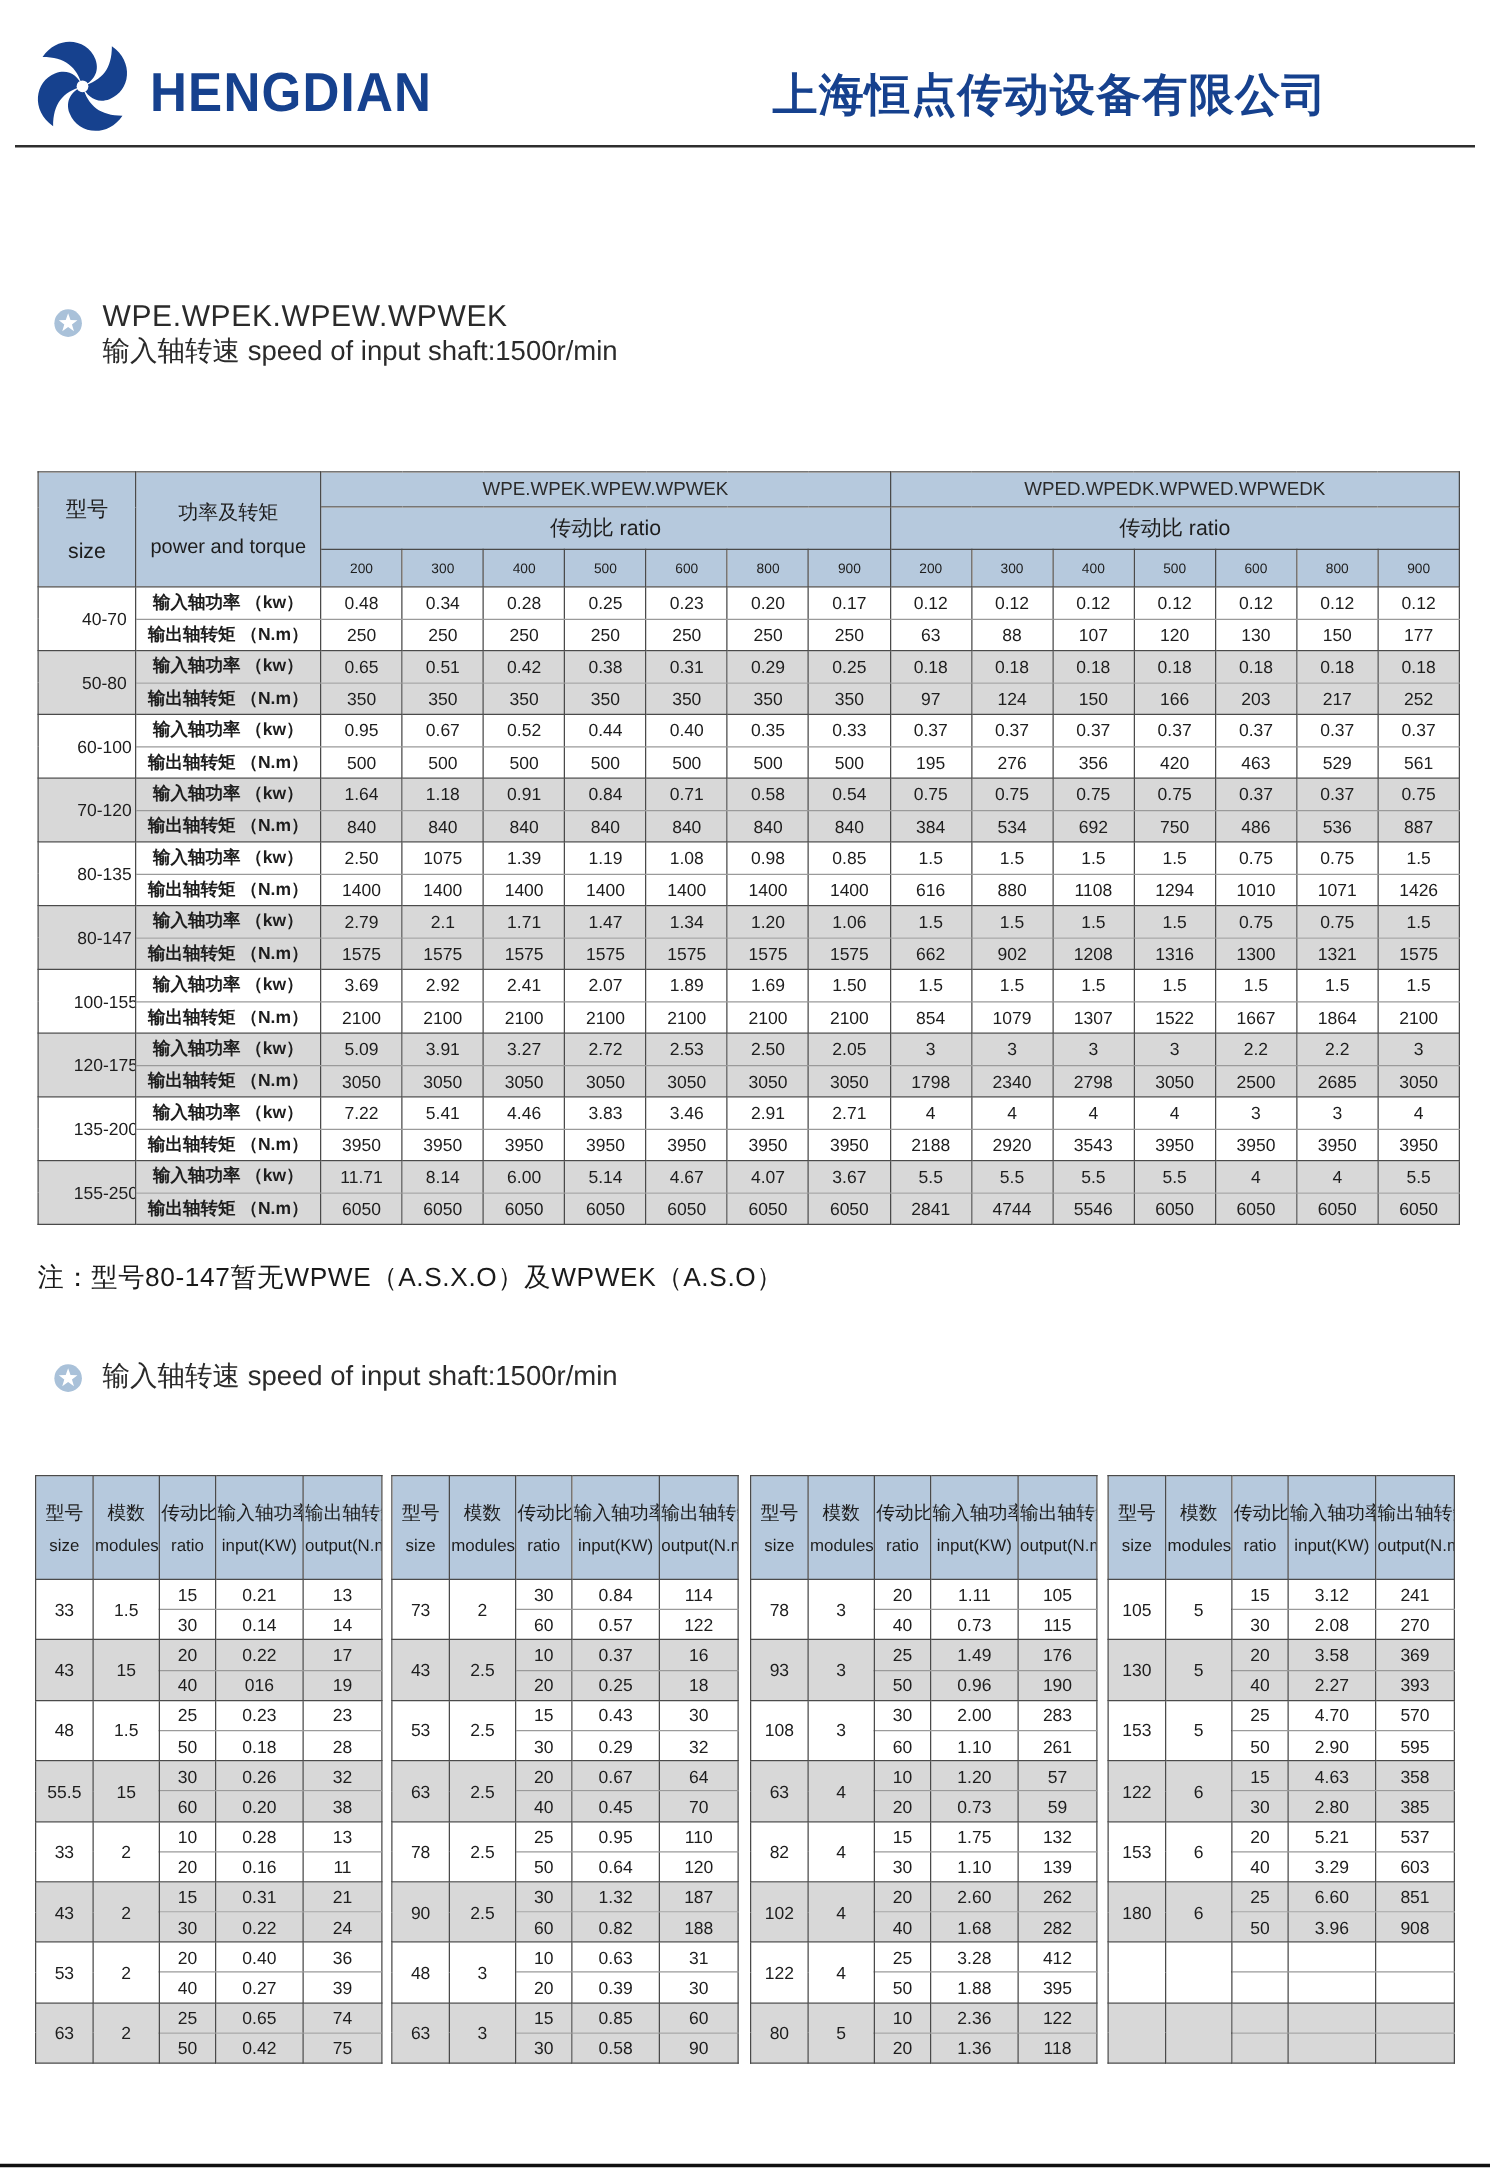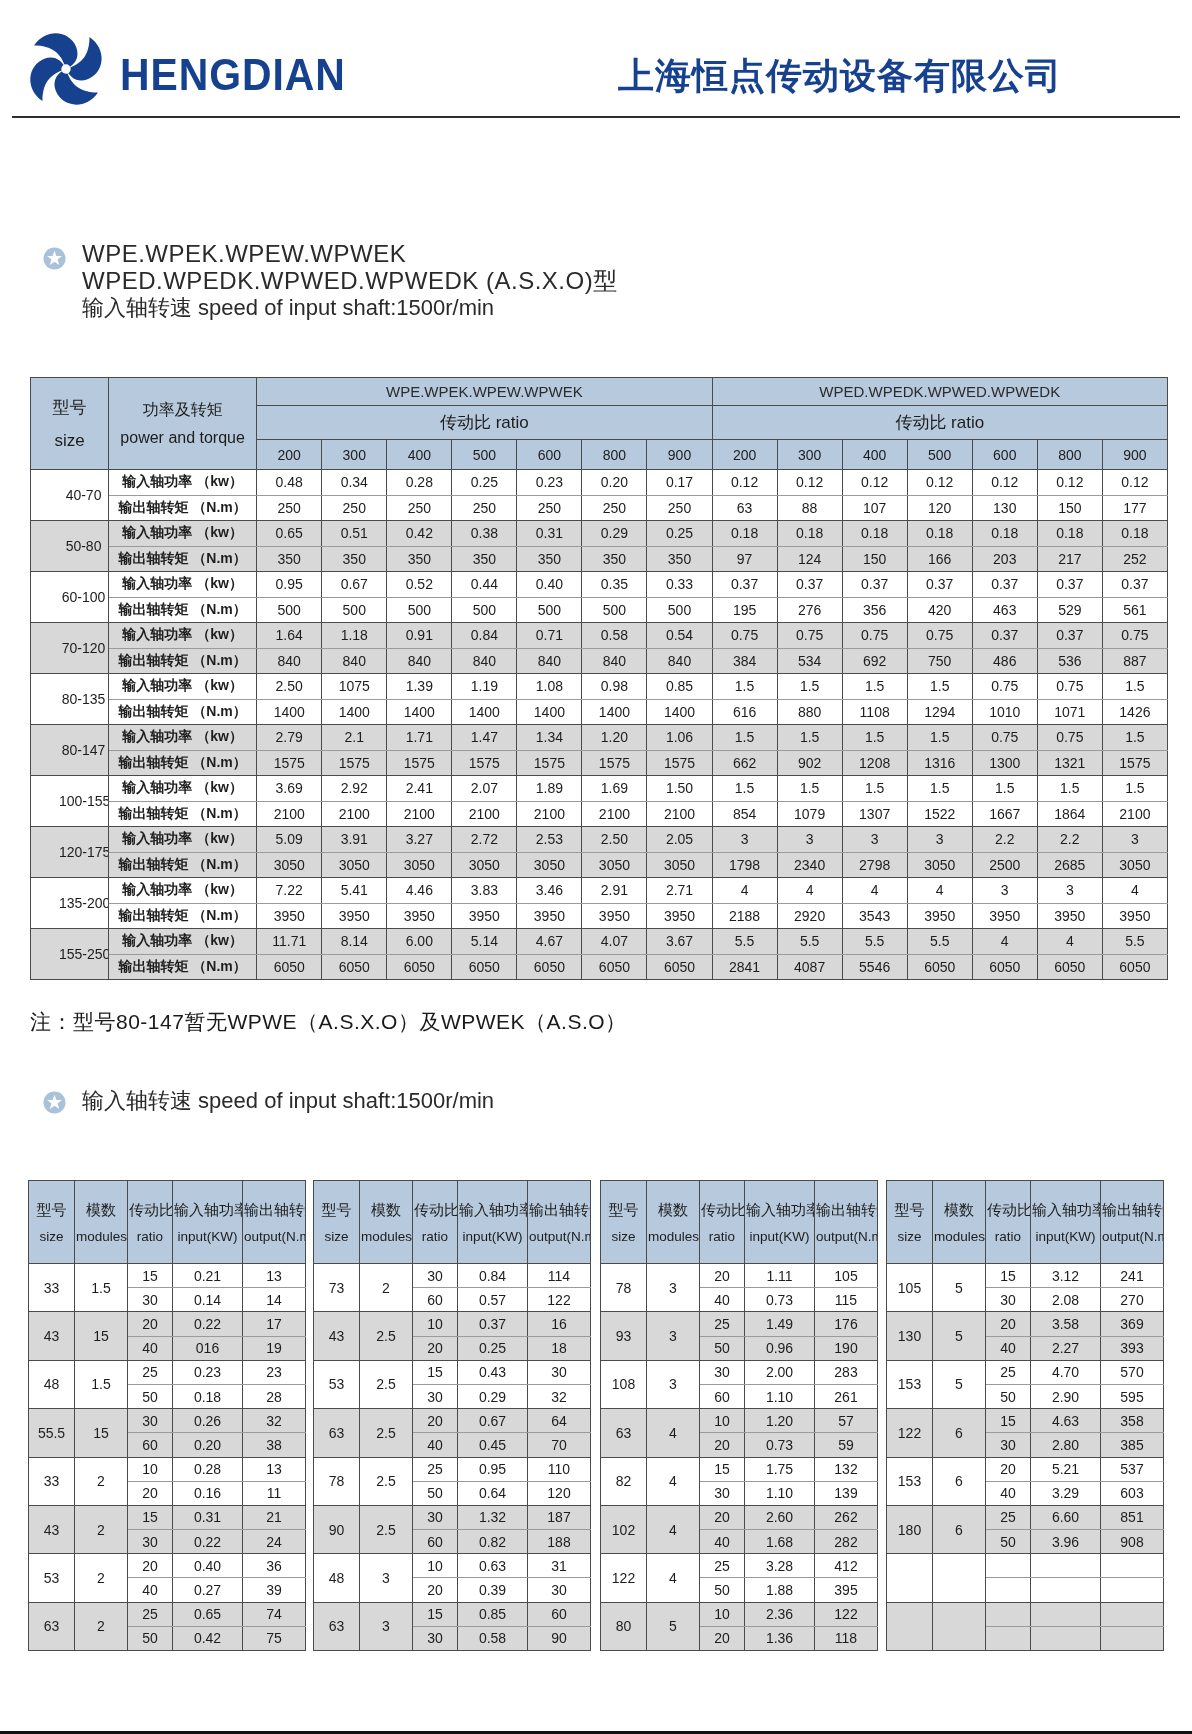"WPED.WPEDK.WPWED.WPWEDK (A.S.X.O)型" div.t-big { html: <div>WPED.WPEDK.WPWED.WPWEDK (A.S.X.O)型</div> -> none }
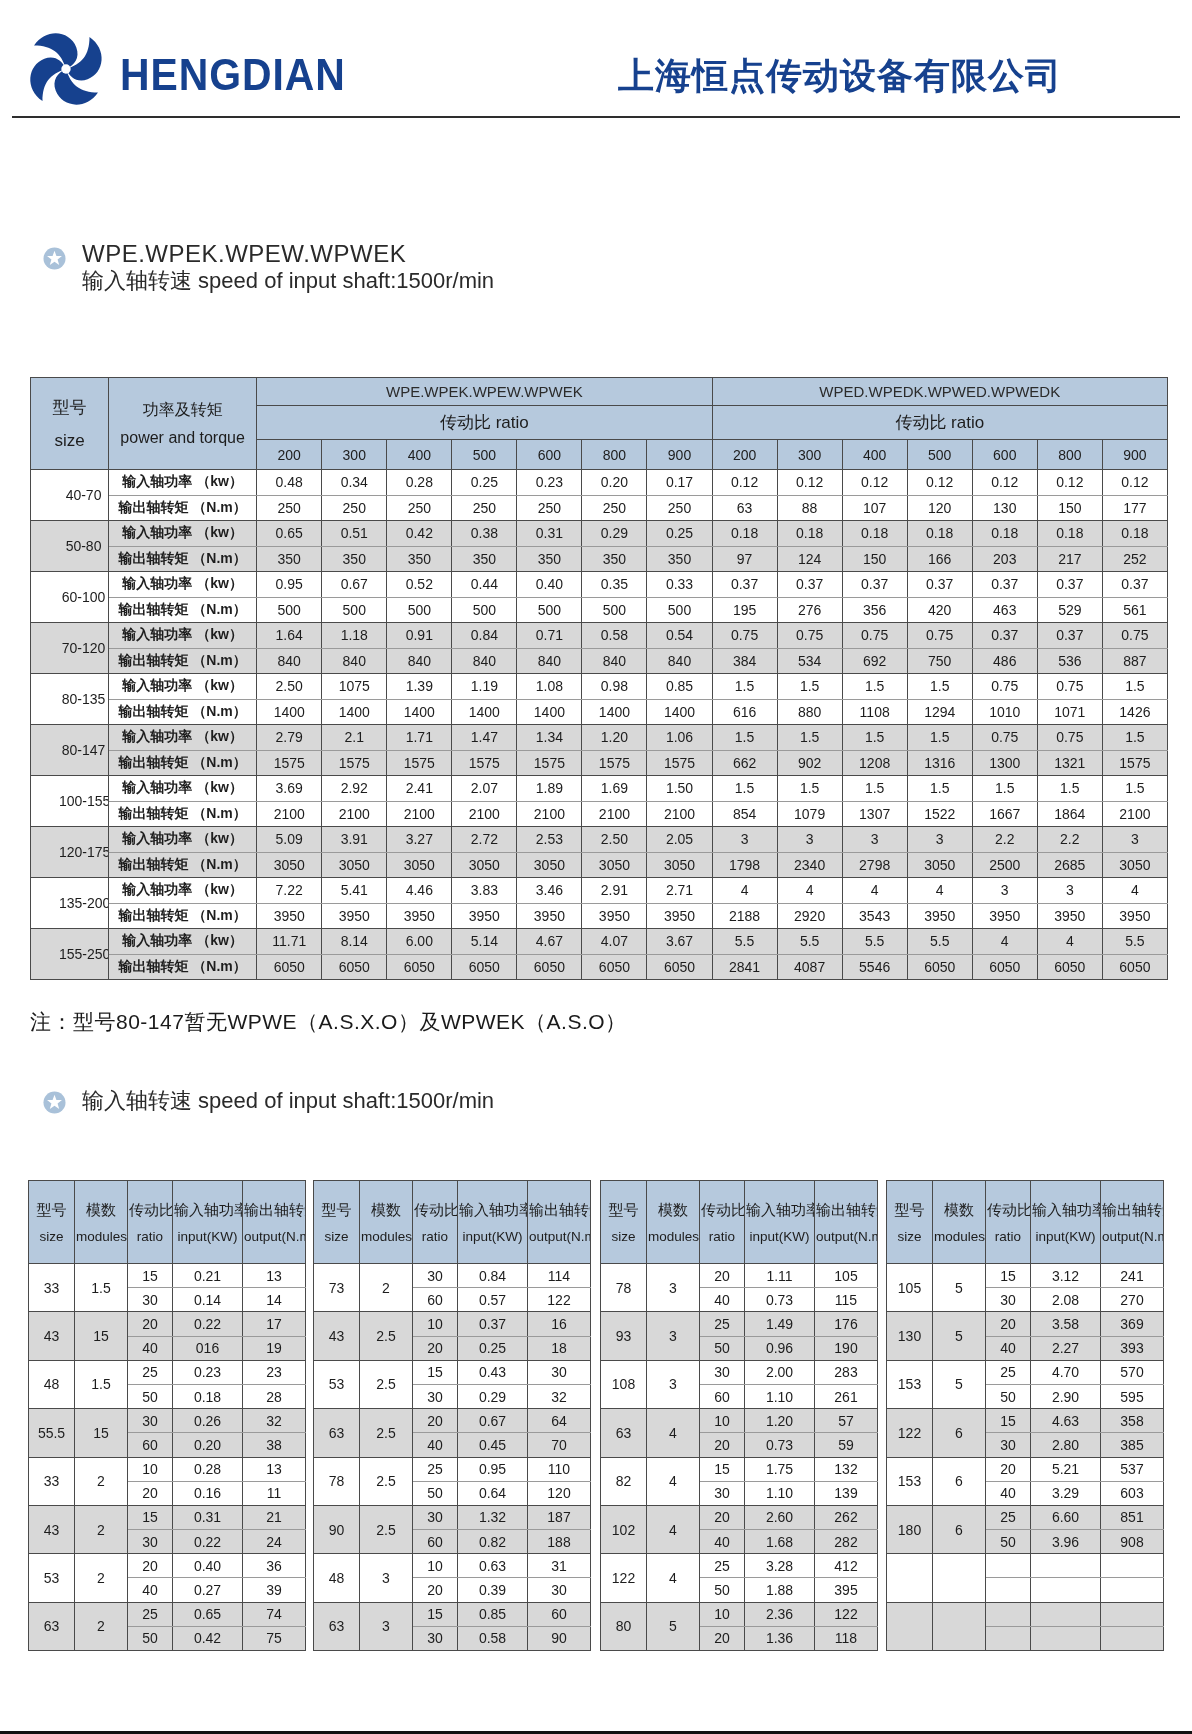"200" .ratio-num { font-size: 14px -> 11px }
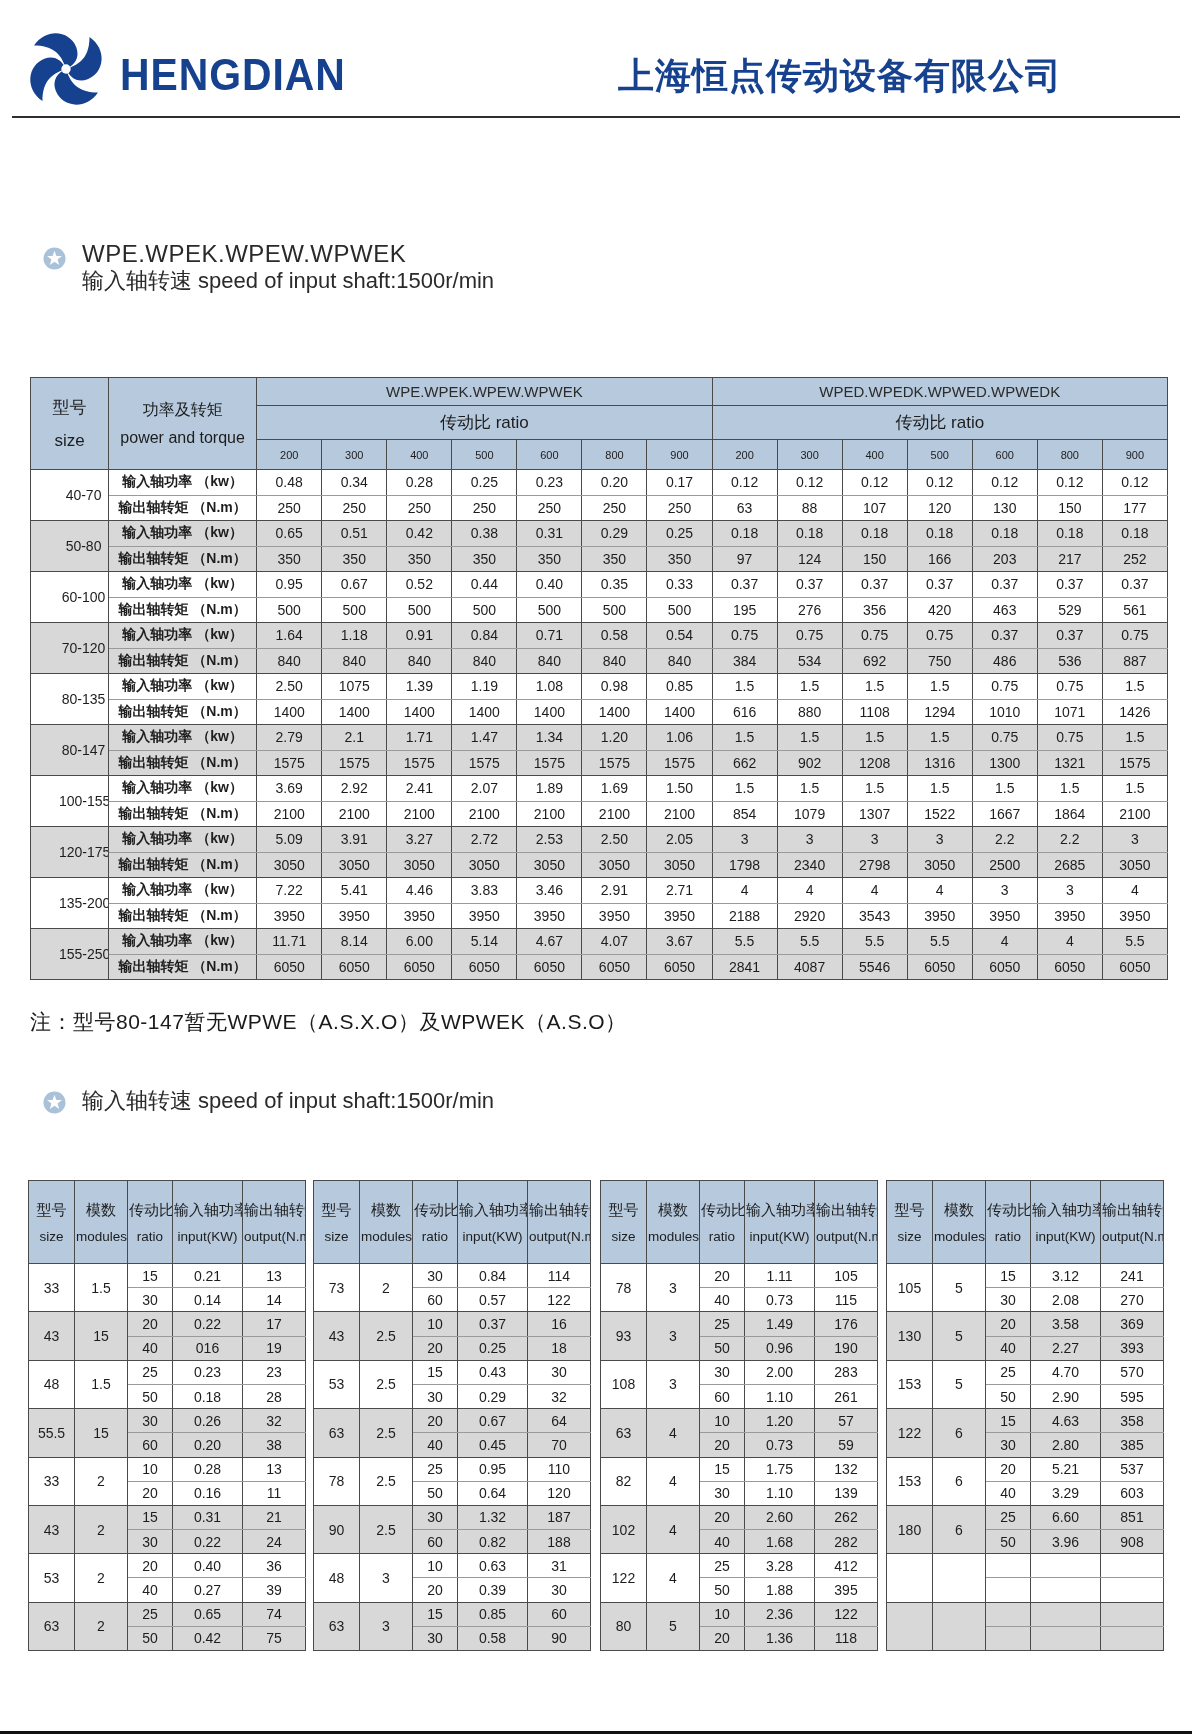"4087" td.val { text: 4087 -> 4744 }
